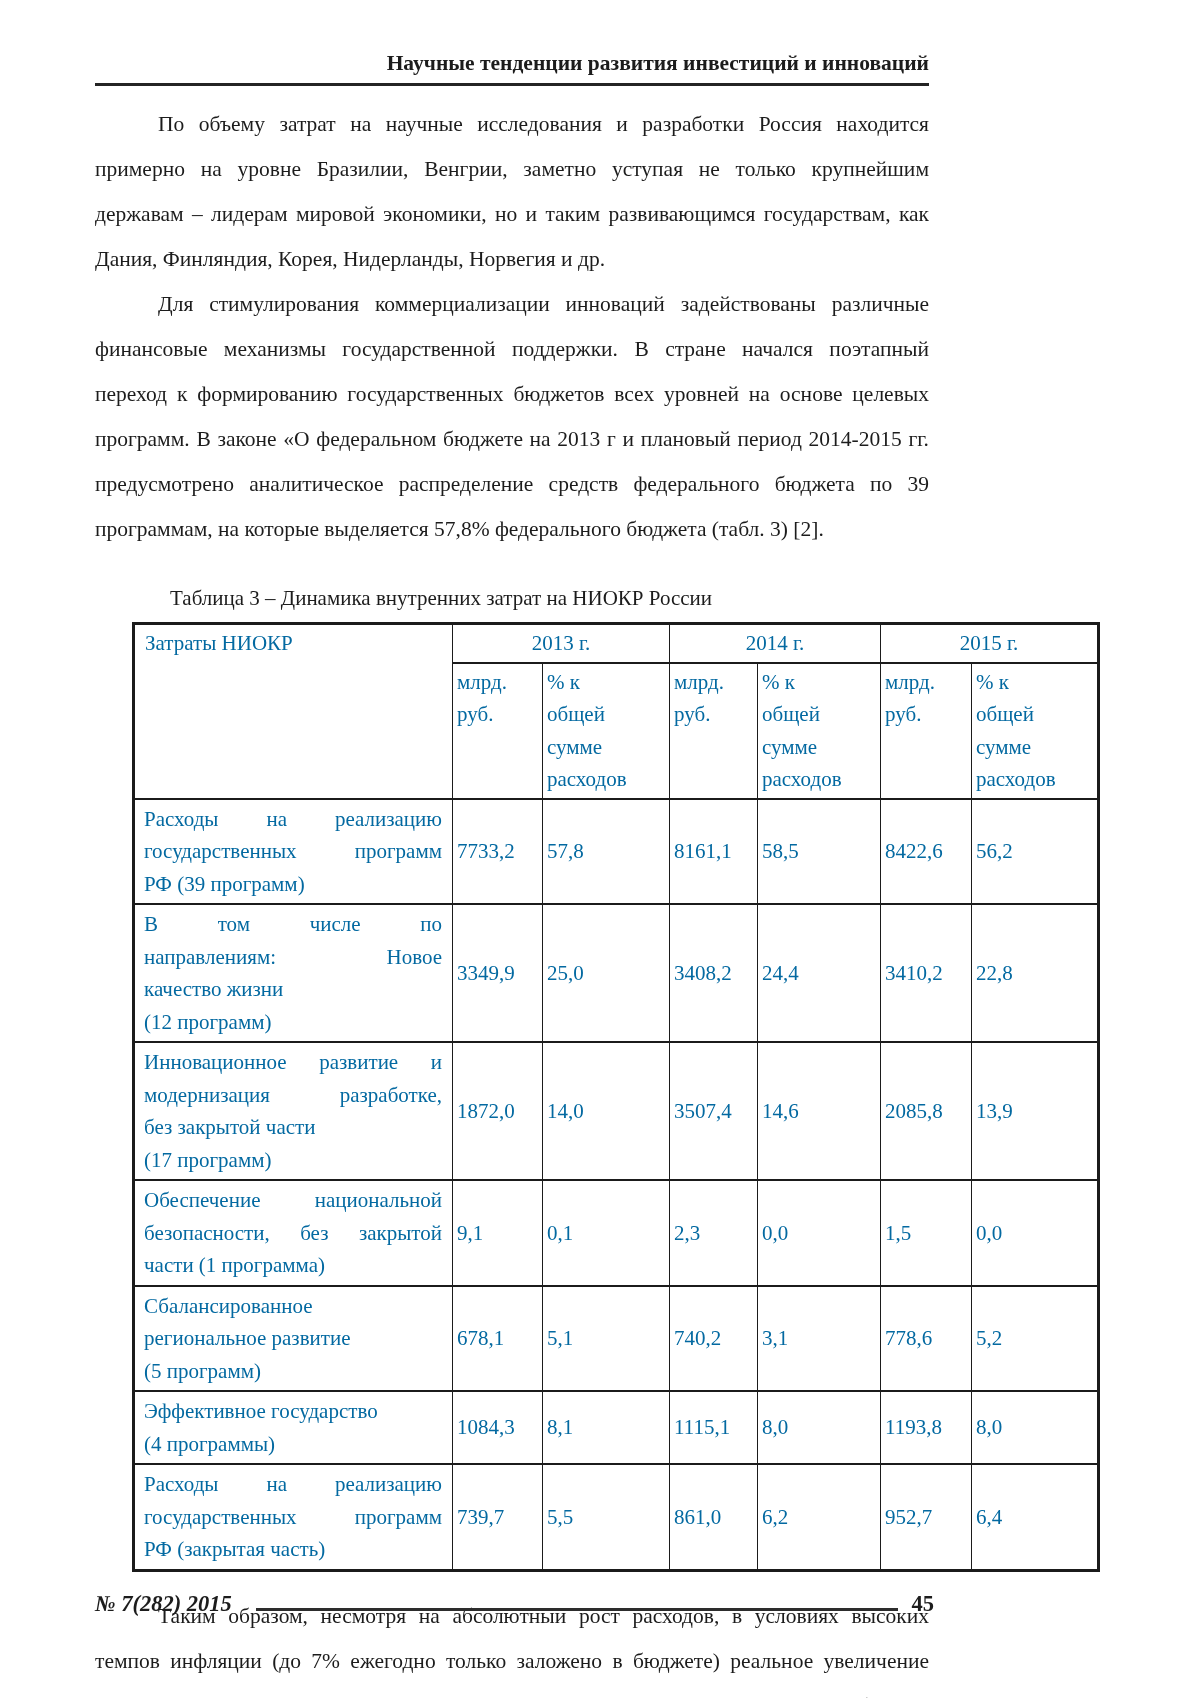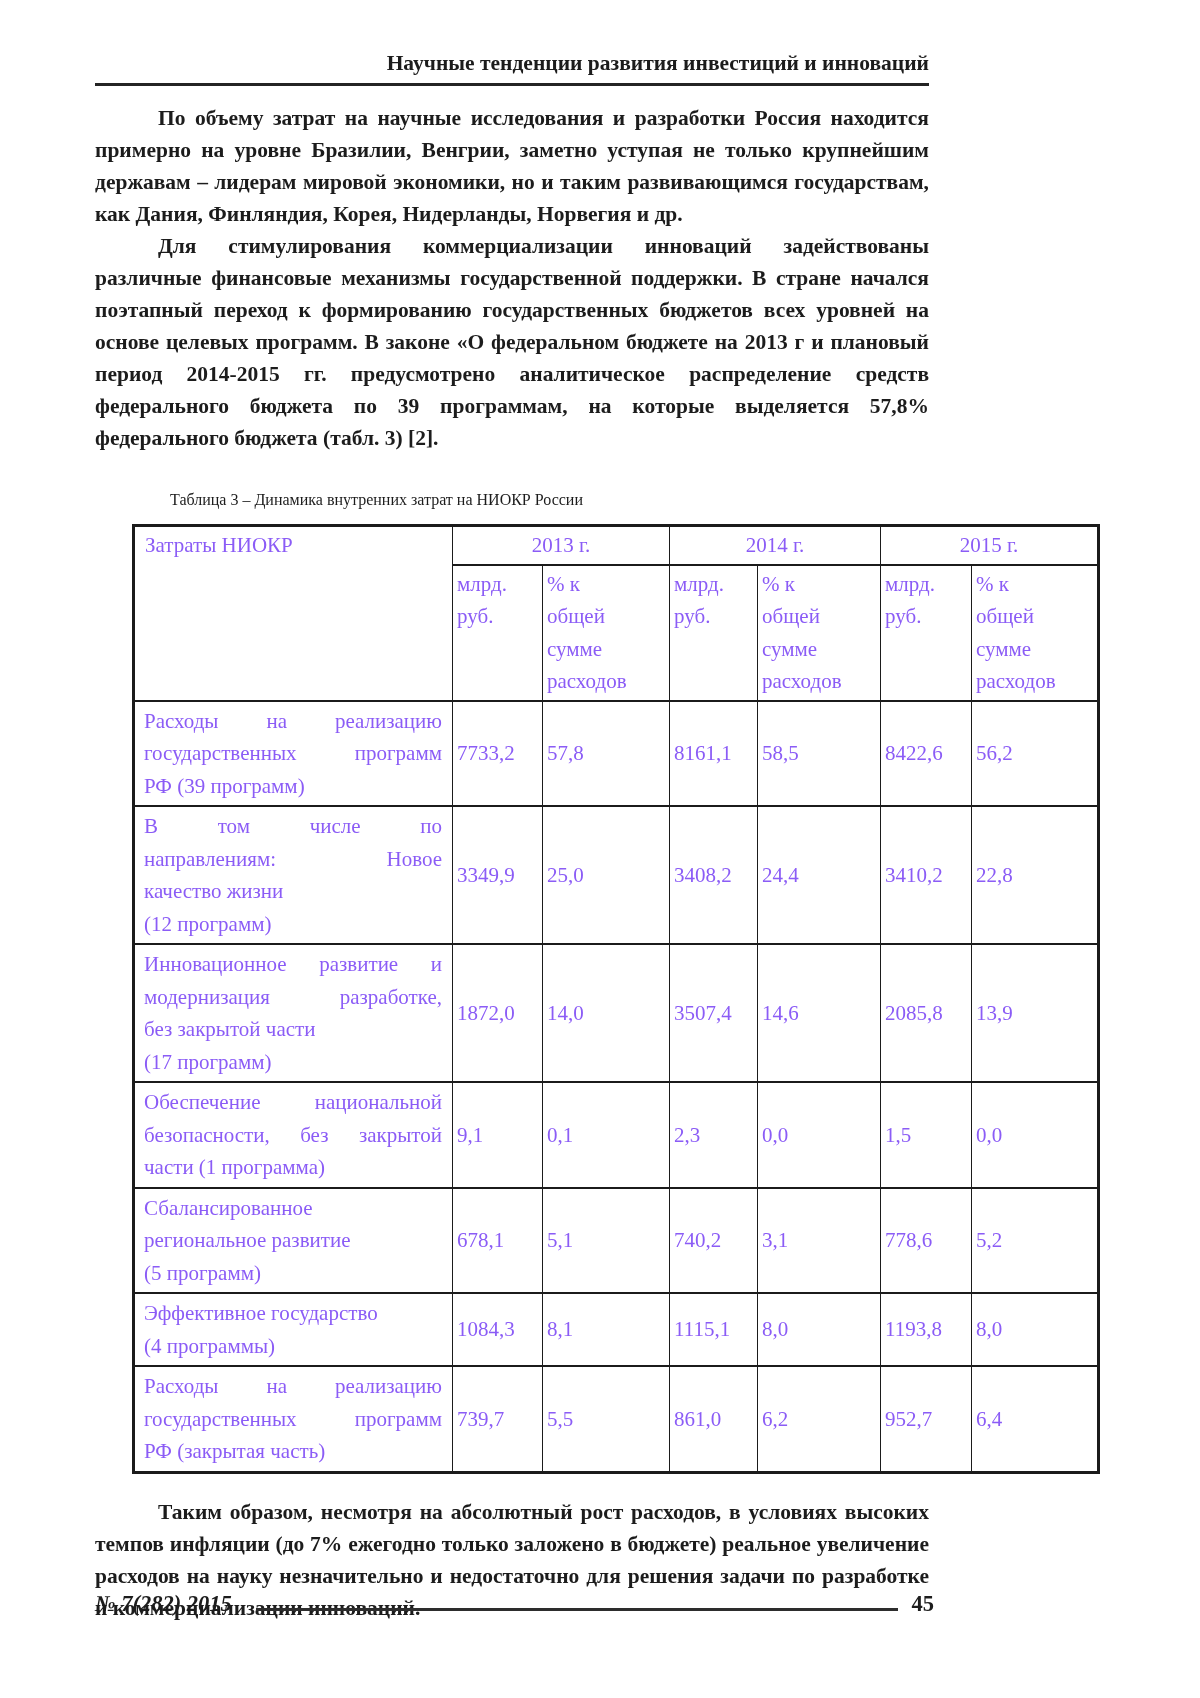"По объему затрат на научные" .body-par { font-weight: bold -> none; line-height: 32px -> 45px }
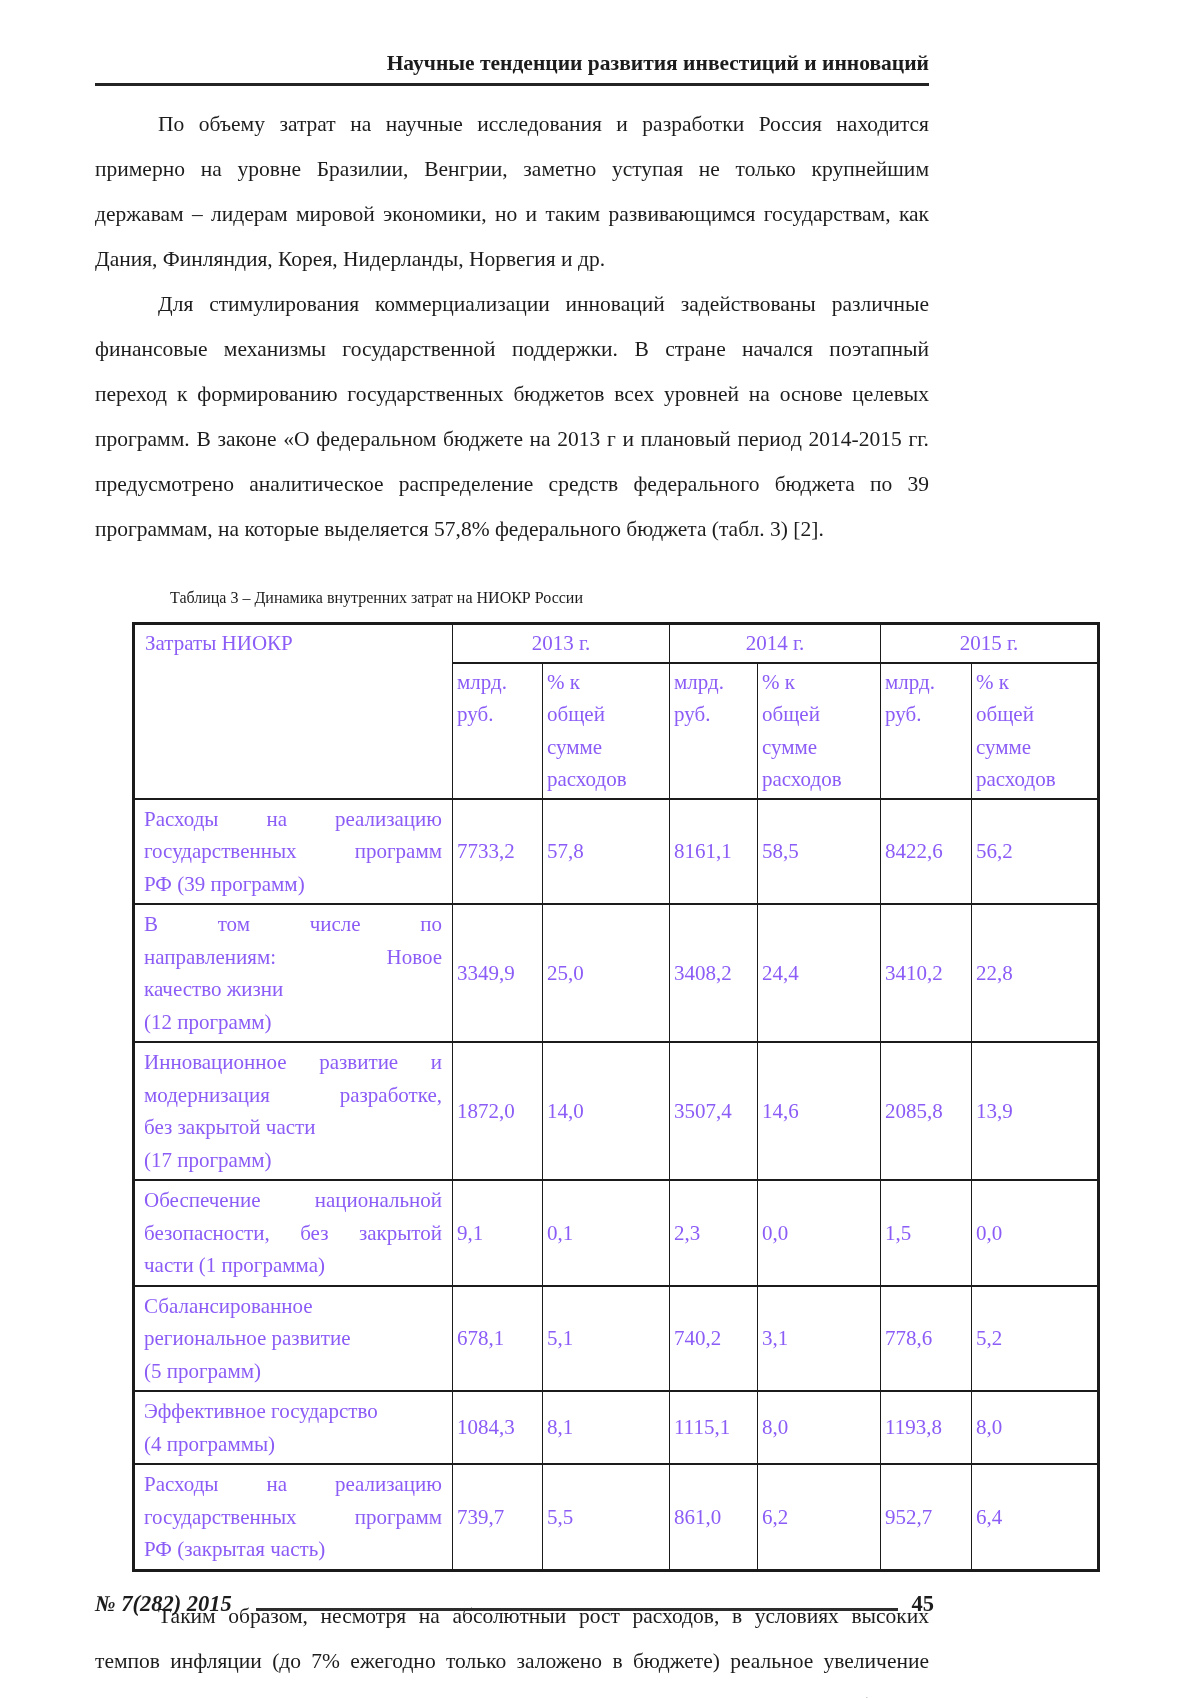"Таблица 3 – Динамика внутренних" .tbl-caption { font-size: 16px -> 21px }
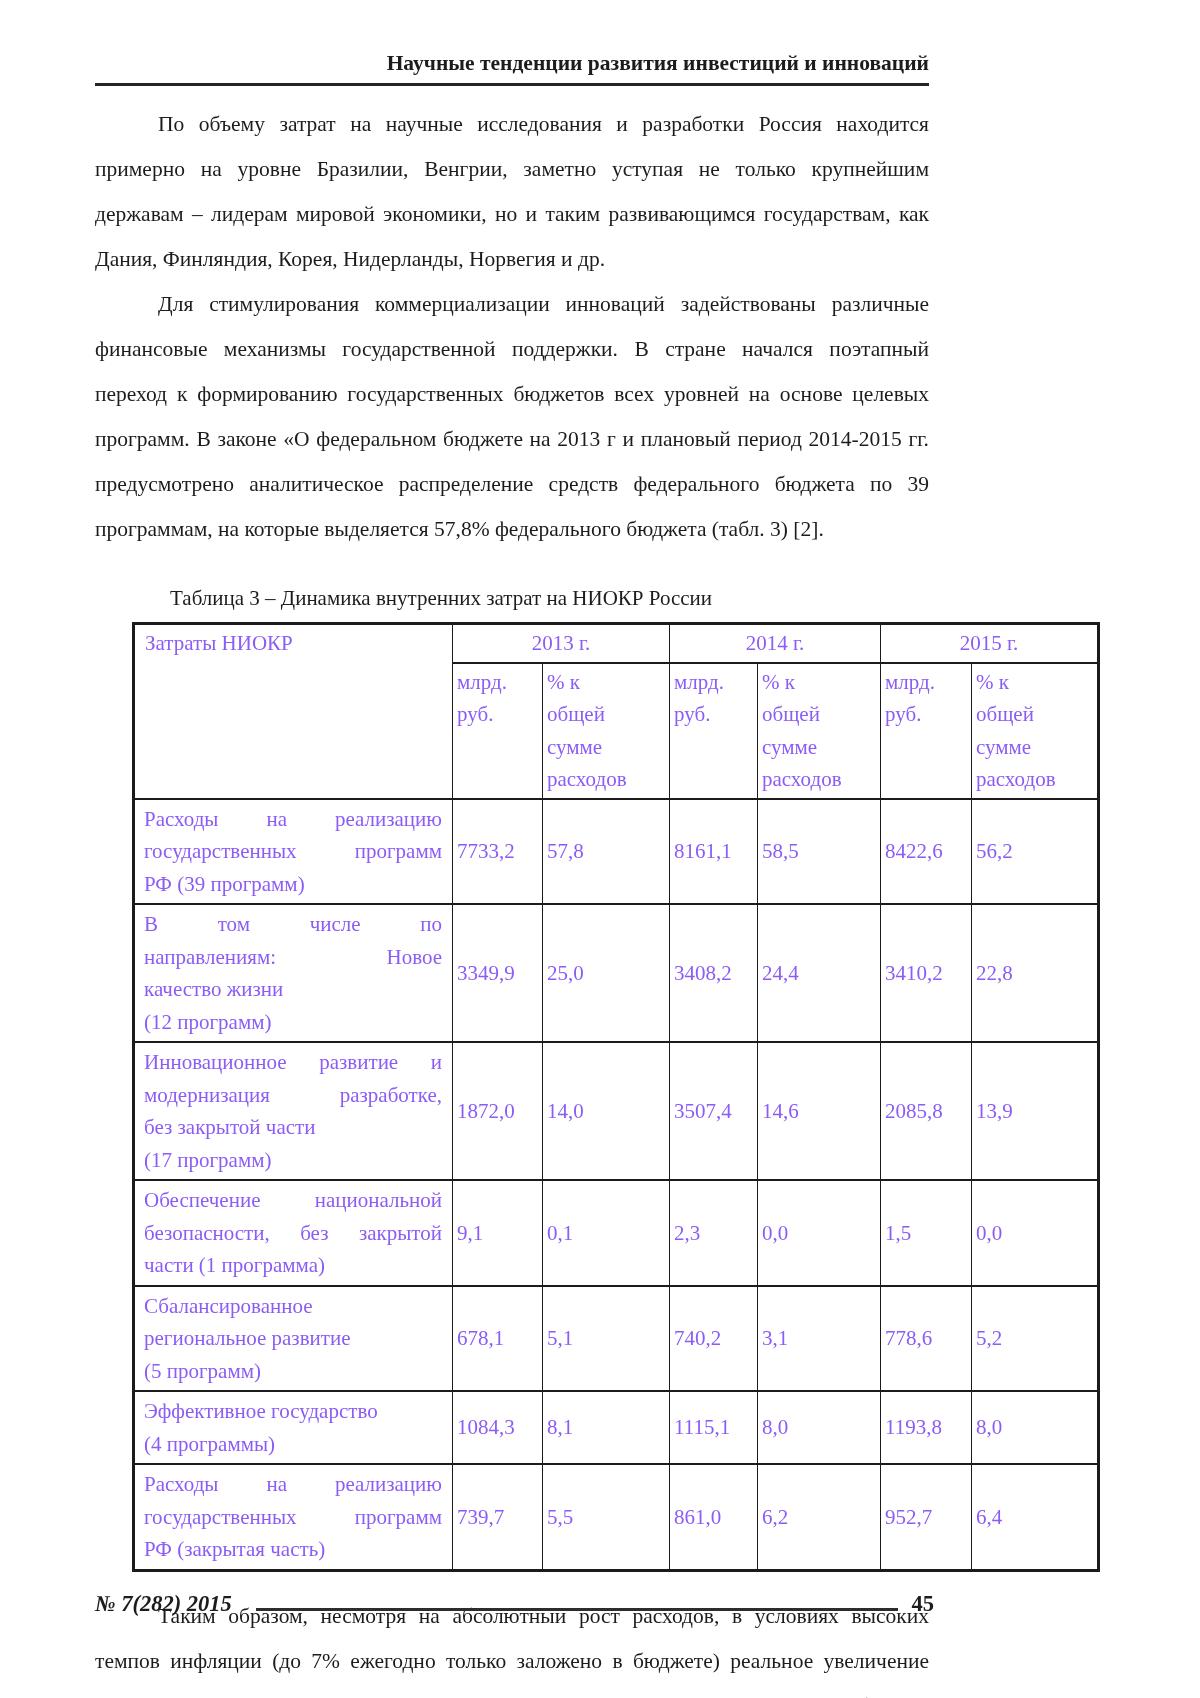"Затраты НИОКР" table.niokr { color: #8b5cf6 -> #0369a1 }
